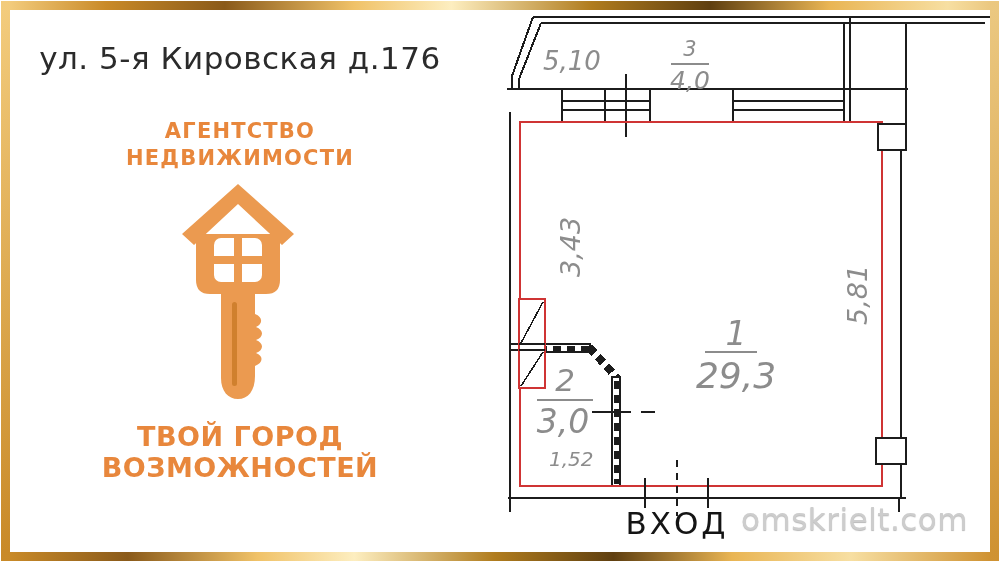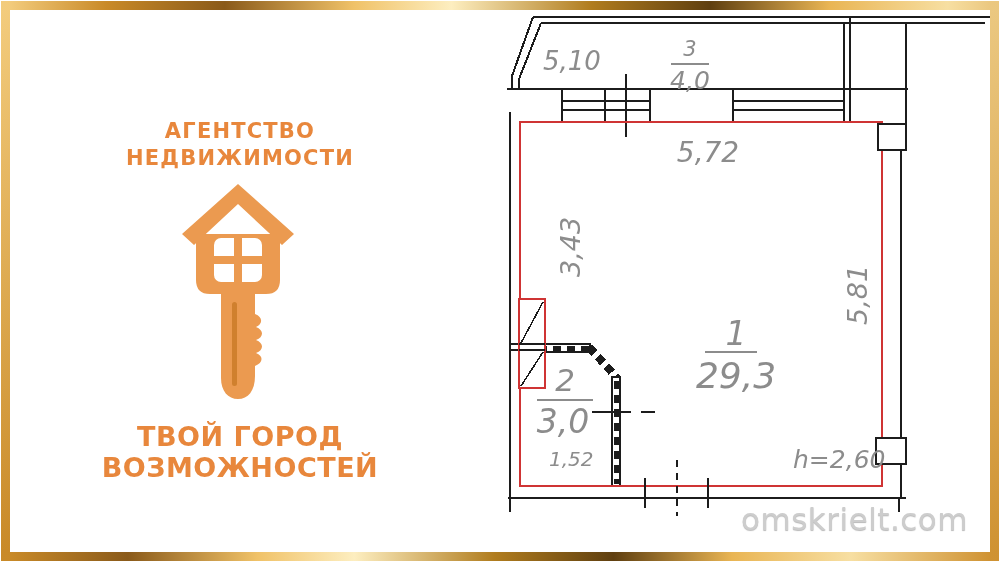"ул. 5-я Кировская д.176" div.address { html: none -> <div>ул. 5-я Кировская д.176</div> }
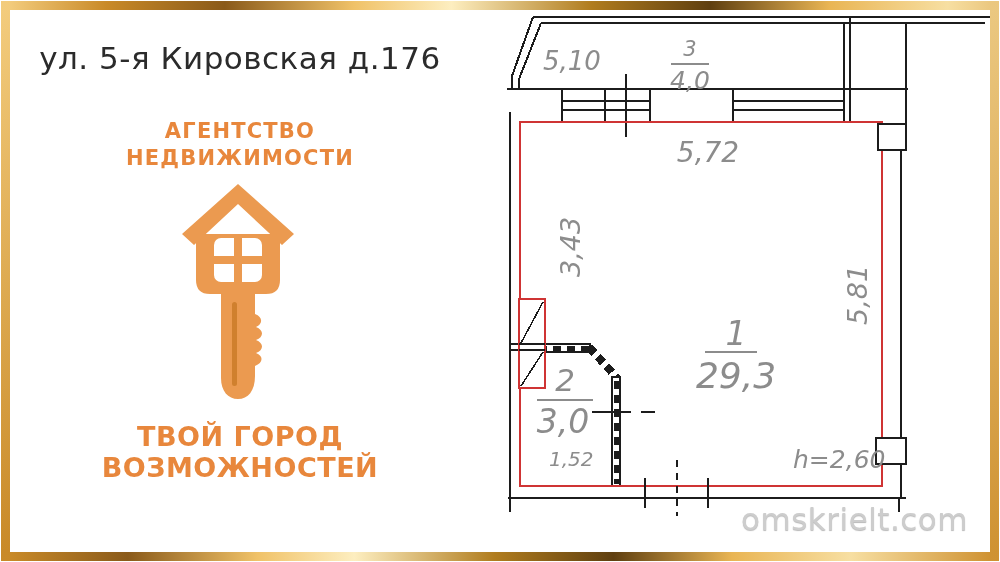"5,72" div.dim { html: <div>5,72</div> -> none }
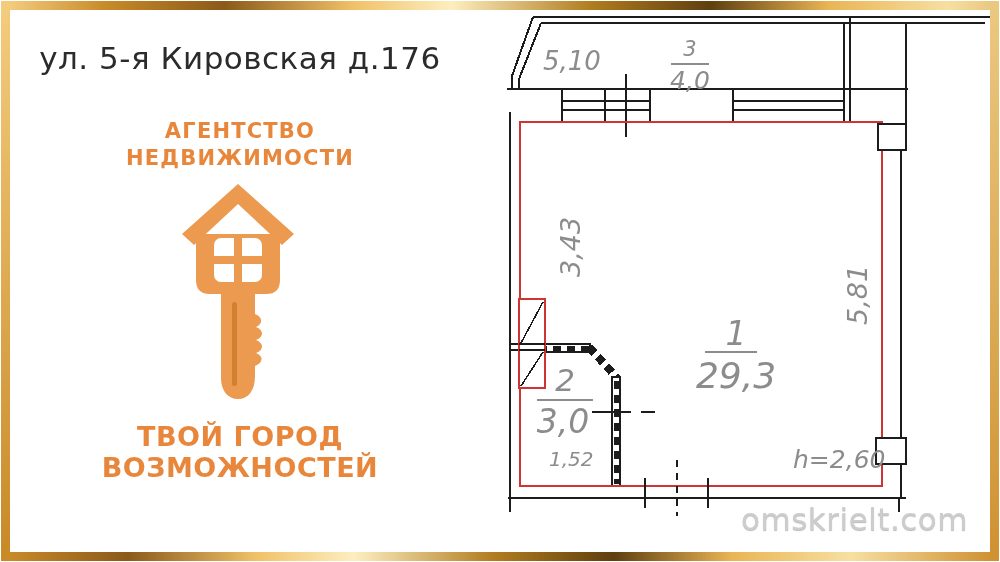"h=2,60" div.dim { html: <div>h=2,60</div> -> none }
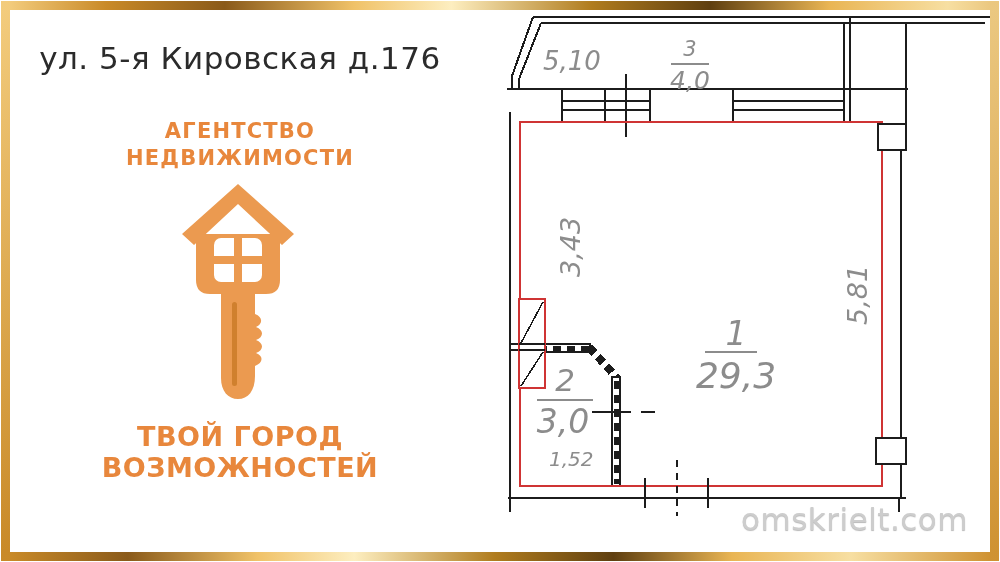"ВХОД" div.entrance { html: none -> <div>ВХОД</div> }
